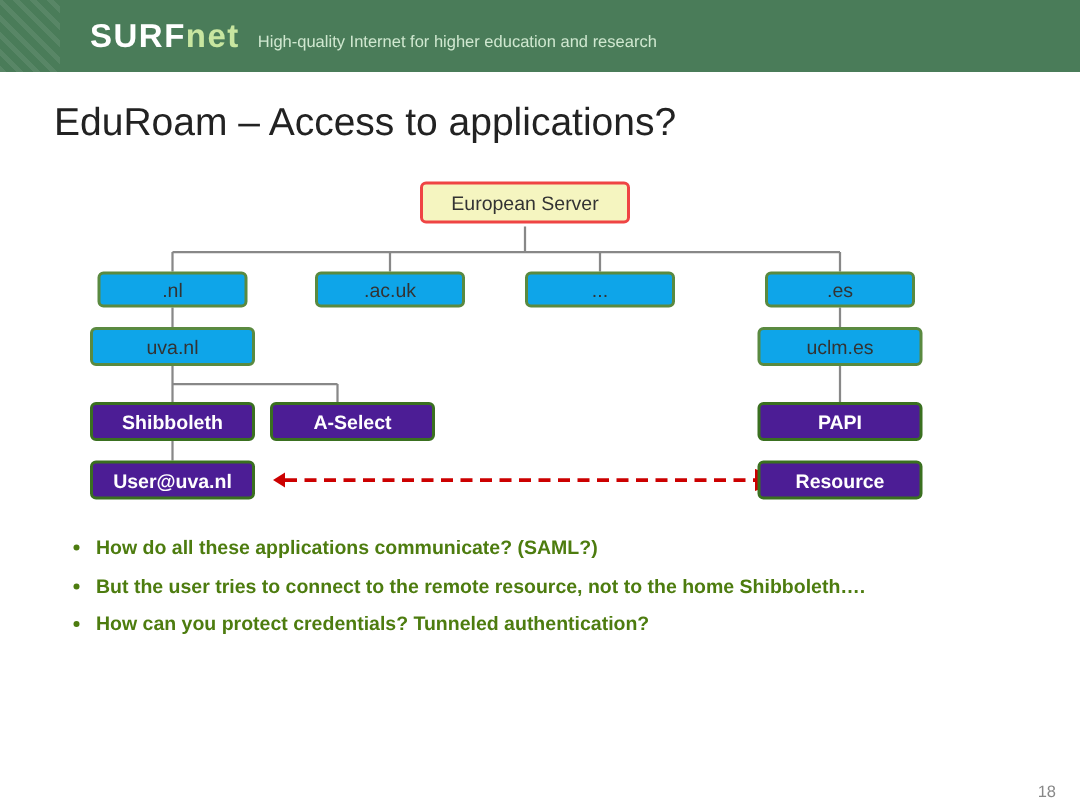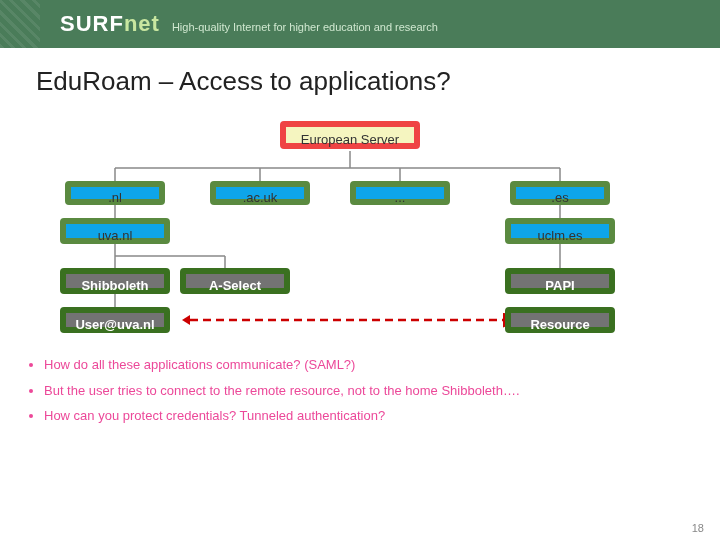"European Server" .node { border: 6px solid #ef4444 -> 2px solid #ef4444 }
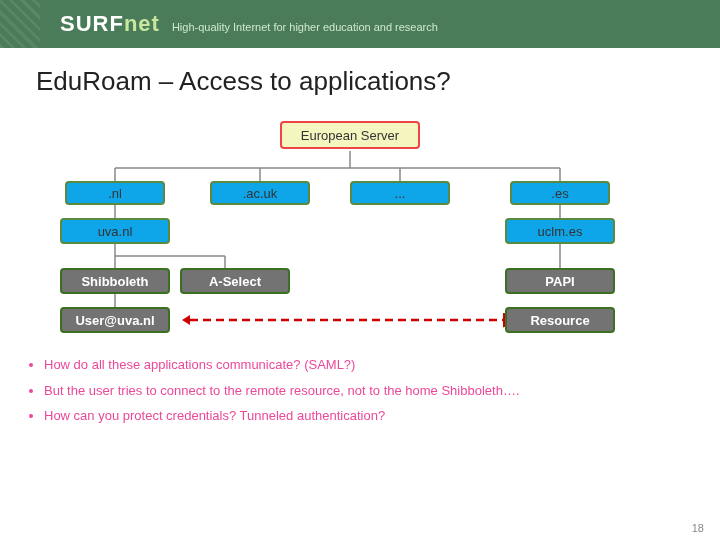"Shibboleth" .node.dark-green { background: #737373 -> #4c1d95 }
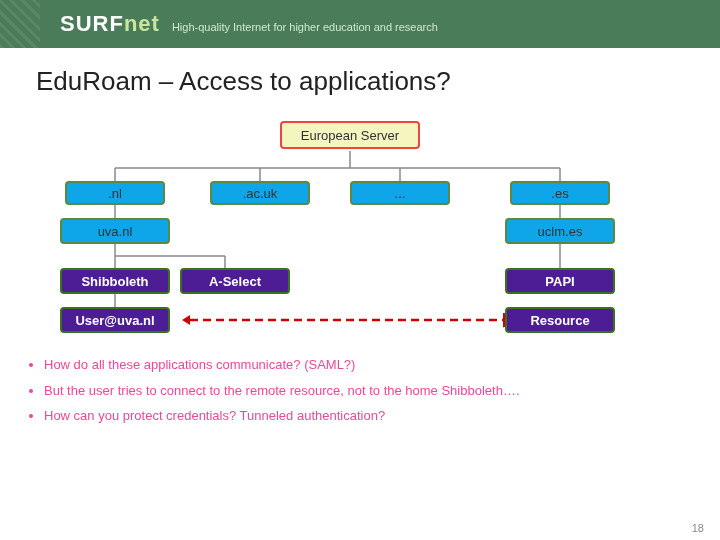"How do all these applications" .bullets li { color: #ec4899 -> #4d7c0f; font-weight: none -> bold; margin-left: none -> 20px }
